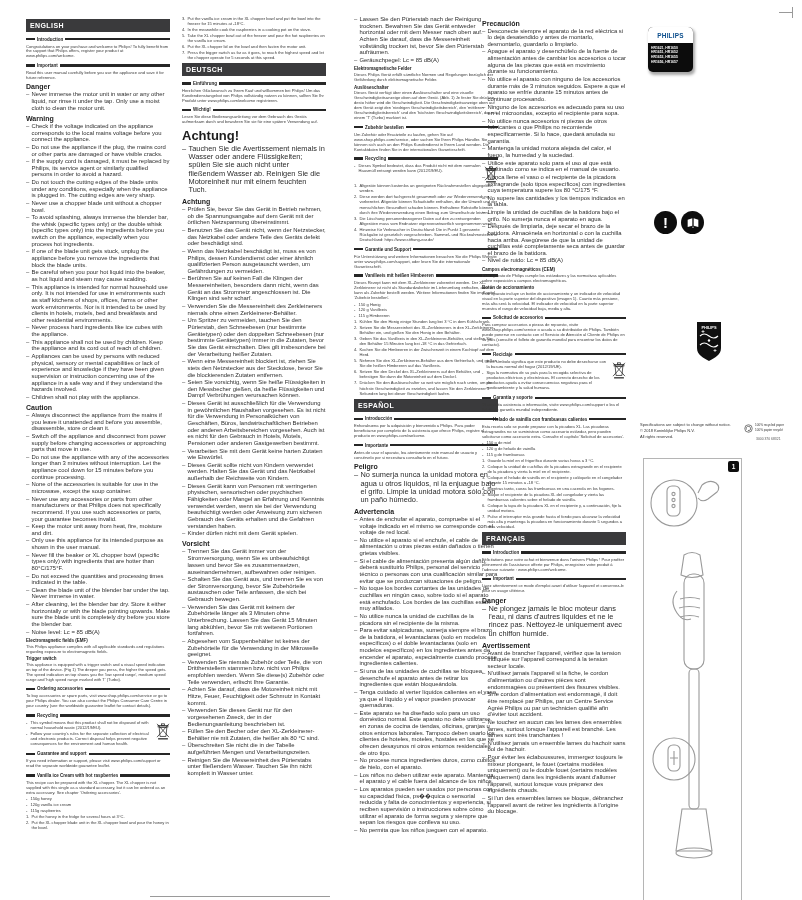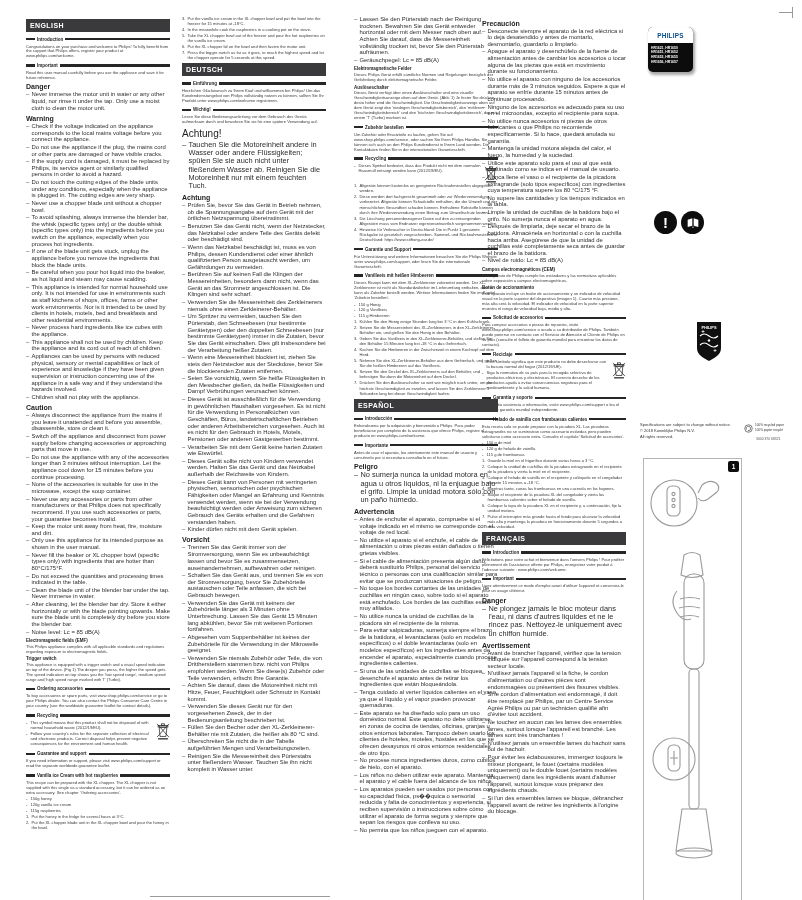"Achtung!" .hb { font-size: 10px -> 13px; font-weight: 400 -> 700 }
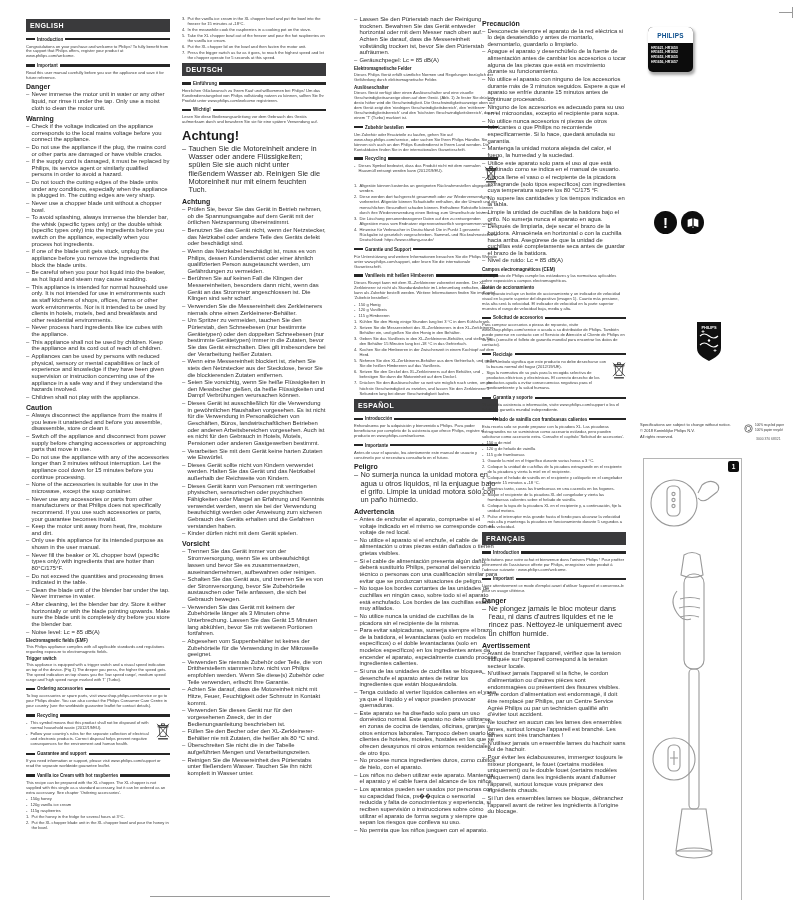"Tauchen Sie die Motoreinheit andere" div.bb { text: Motoreinheit andere -> Avertissement niemals }
